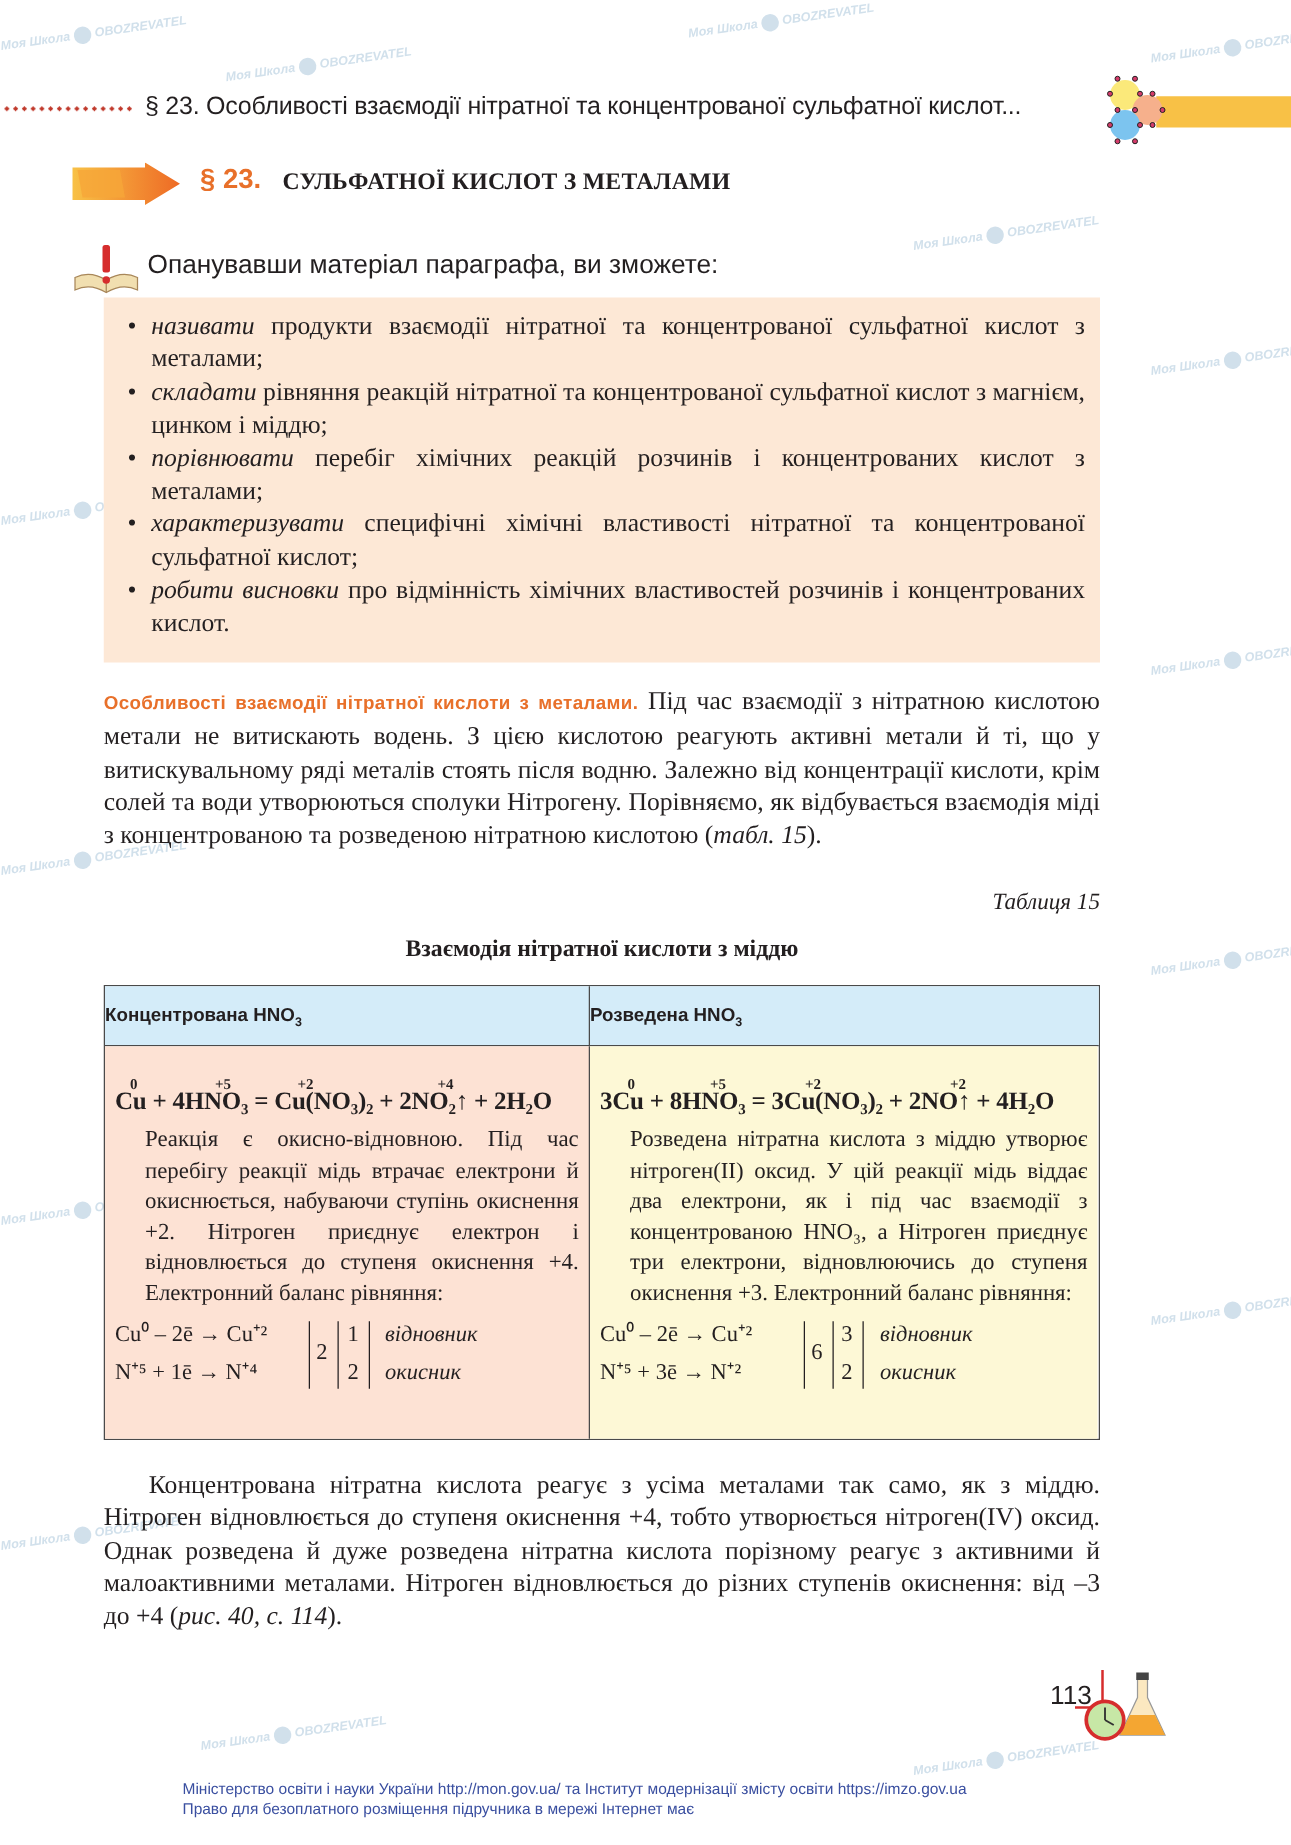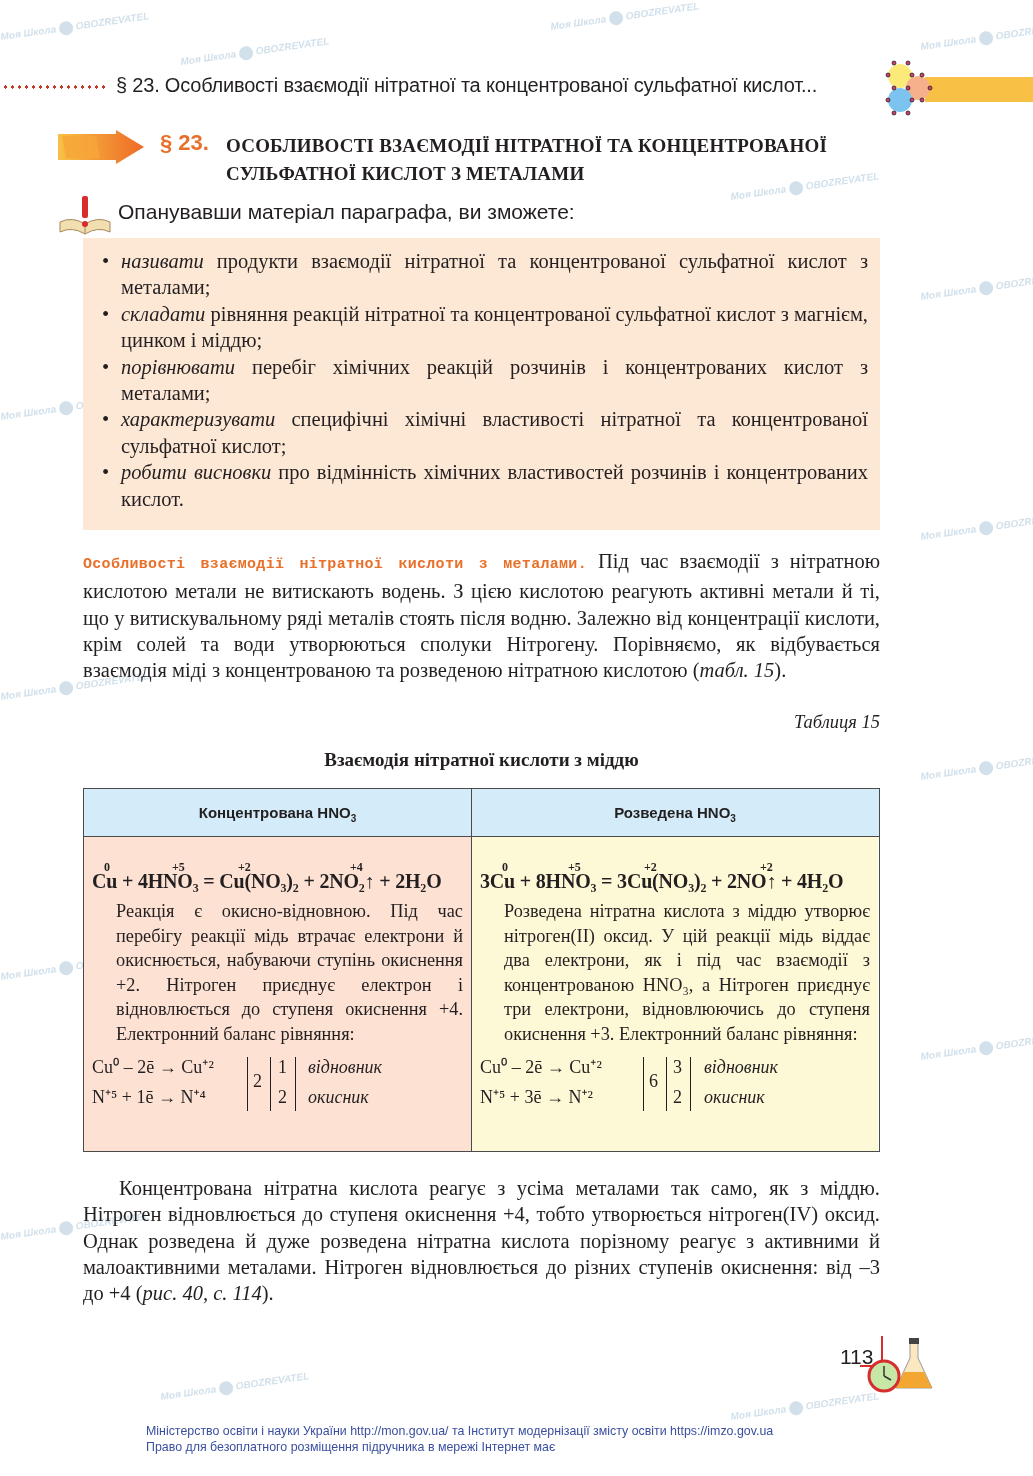"ОСОБЛИВОСТІ ВЗАЄМОДІЇ НІТРАТНОЇ ТА" div { html: <div>ОСОБЛИВОСТІ ВЗАЄМОДІЇ НІТРАТНОЇ ТА КОНЦЕНТРОВАНОЇ</div> -> none }
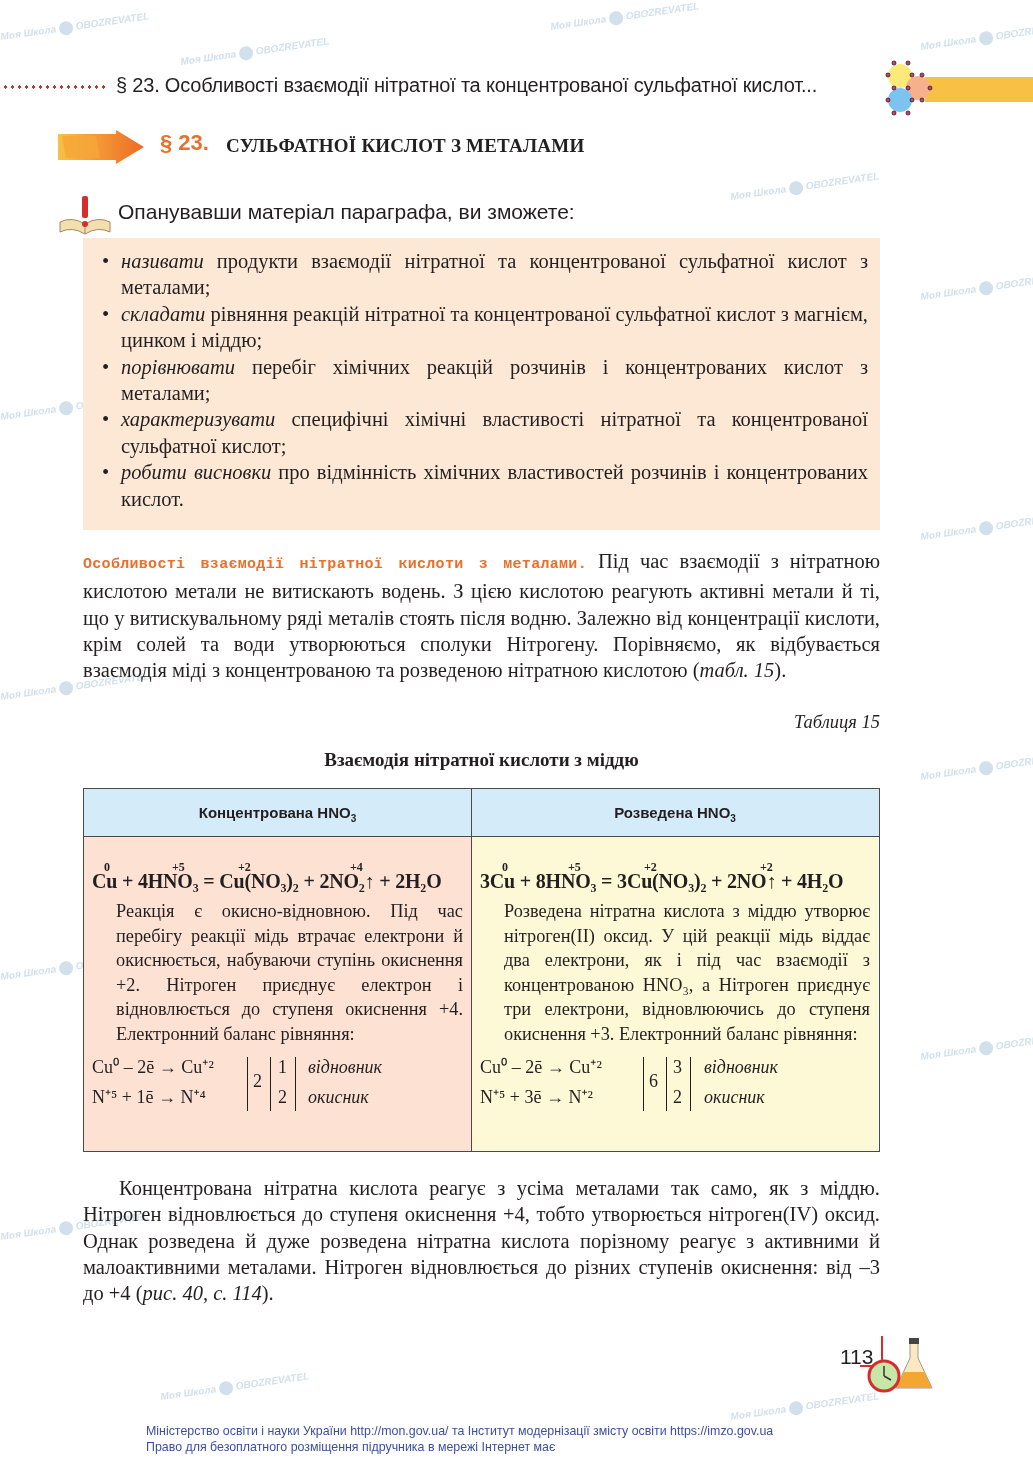"Особливості взаємодії нітратної кислоти" .lead { font-family: Liberation Mono, monospace -> Liberation Sans, sans-serif }
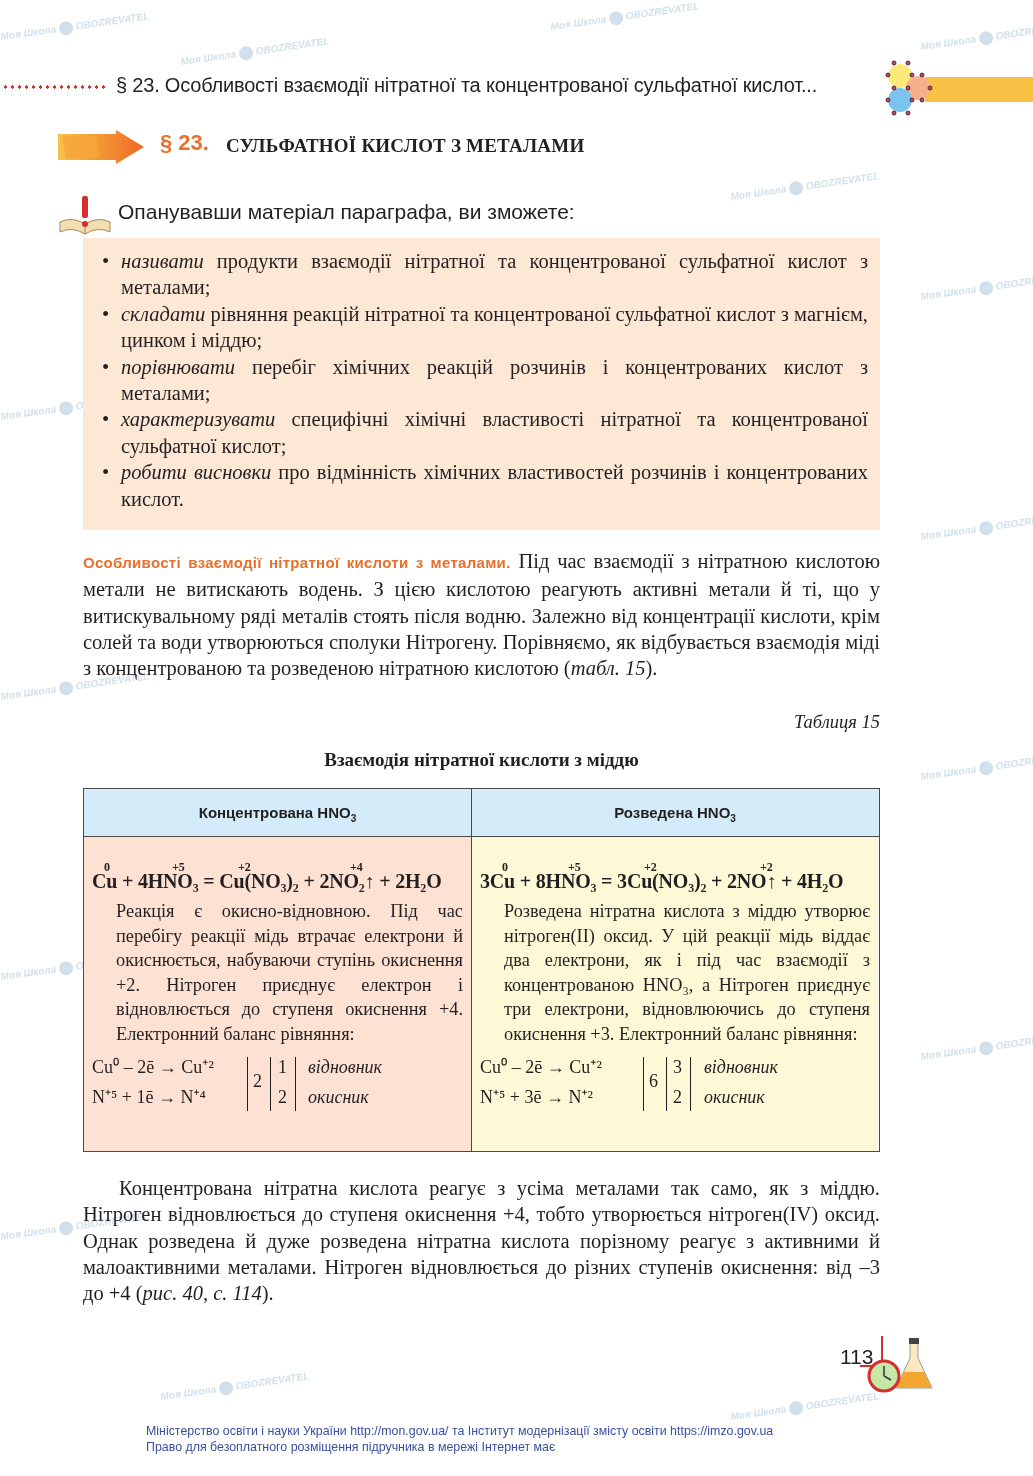"Концентрована HNO3" .th { text-align: center -> left }
